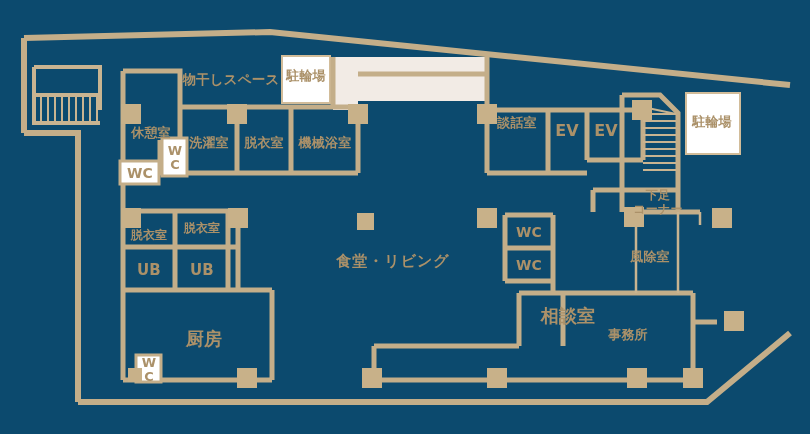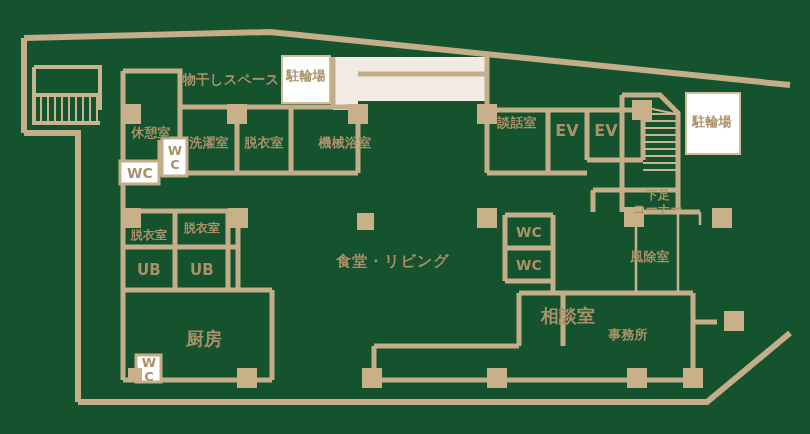"物干しスペース" #floorplan-root { background: #14532d -> #0c4a6e }
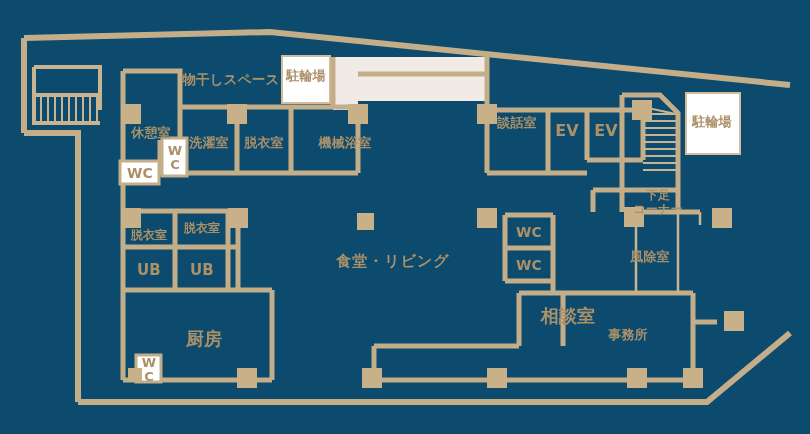"機械浴室" div.room-label { margin-left: 20px -> none }
